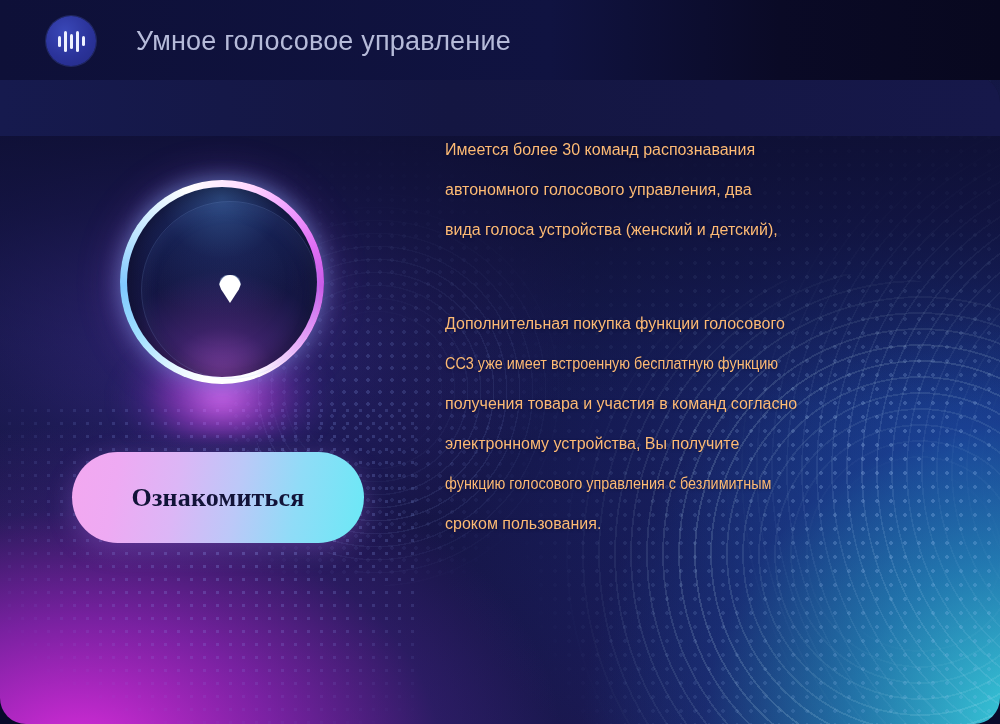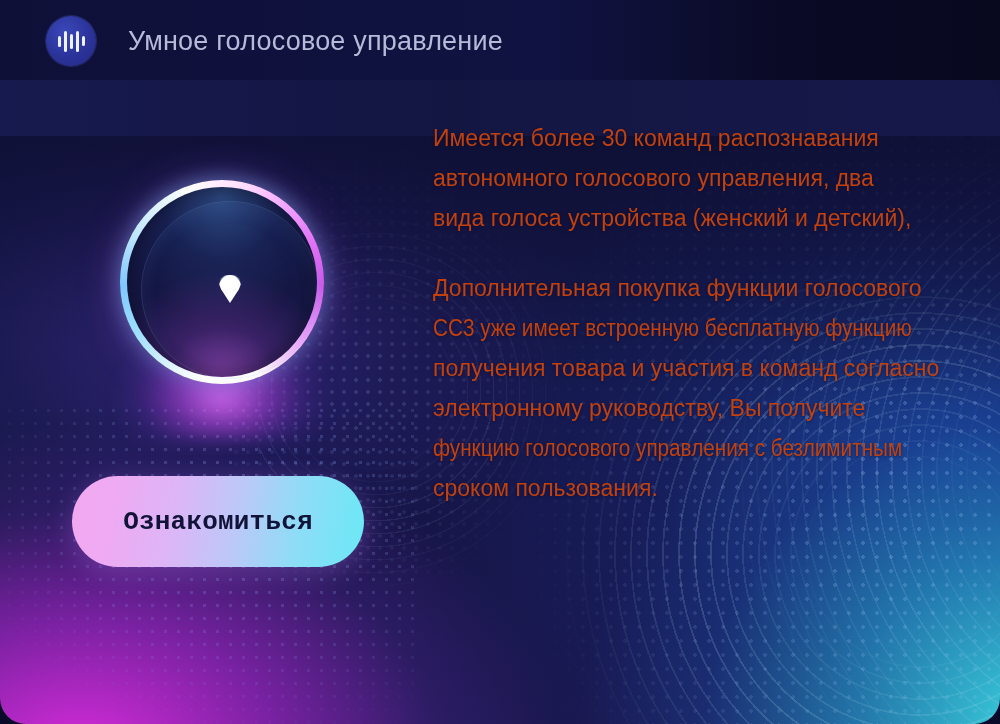"Умное голосовое управление" #header { gap: 32px -> 40px }
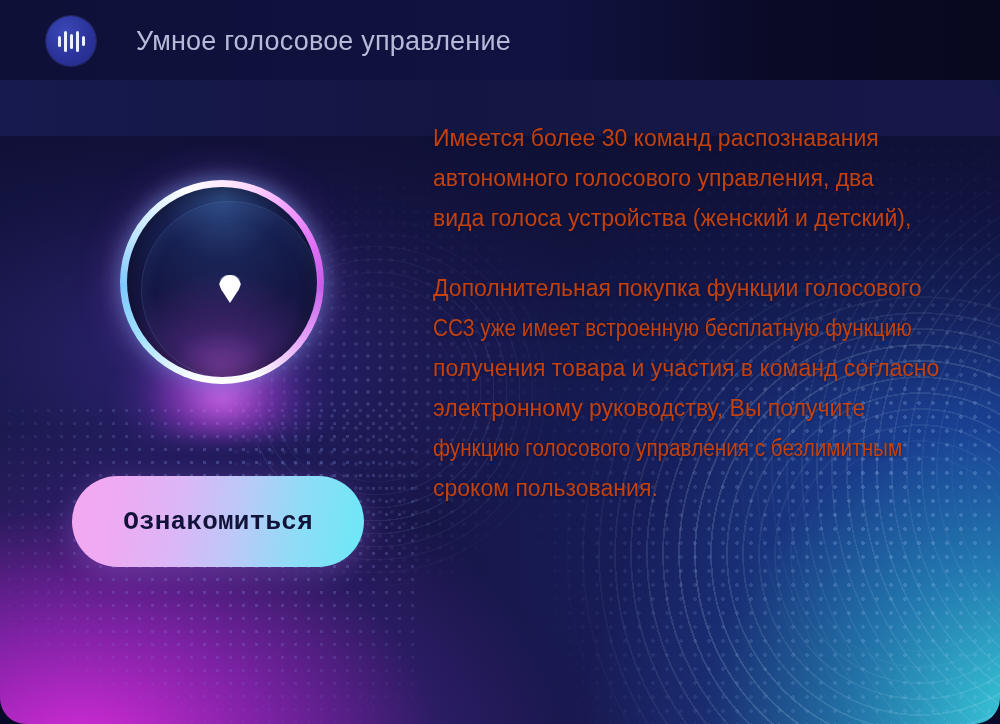"Имеется более 30 команд распознавания" #copy p { color: #c2410c -> #fdba74; font-size: 23px -> 16px; margin: 0 -> 12px }
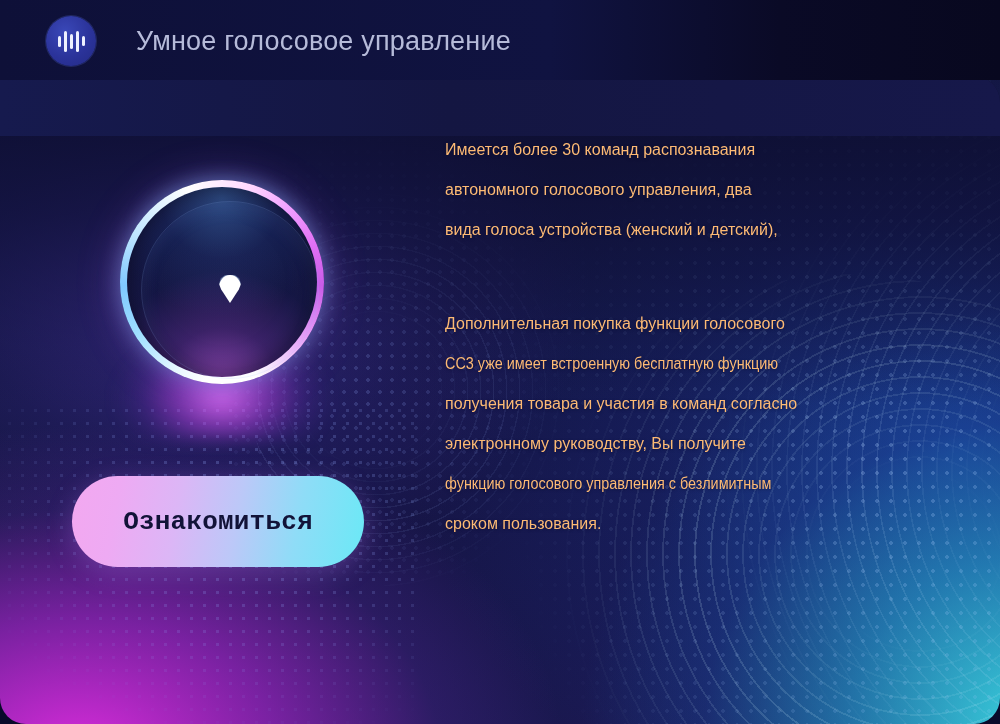"электронному руководству, Вы получите" span.ln { text: руководству -> устройства }
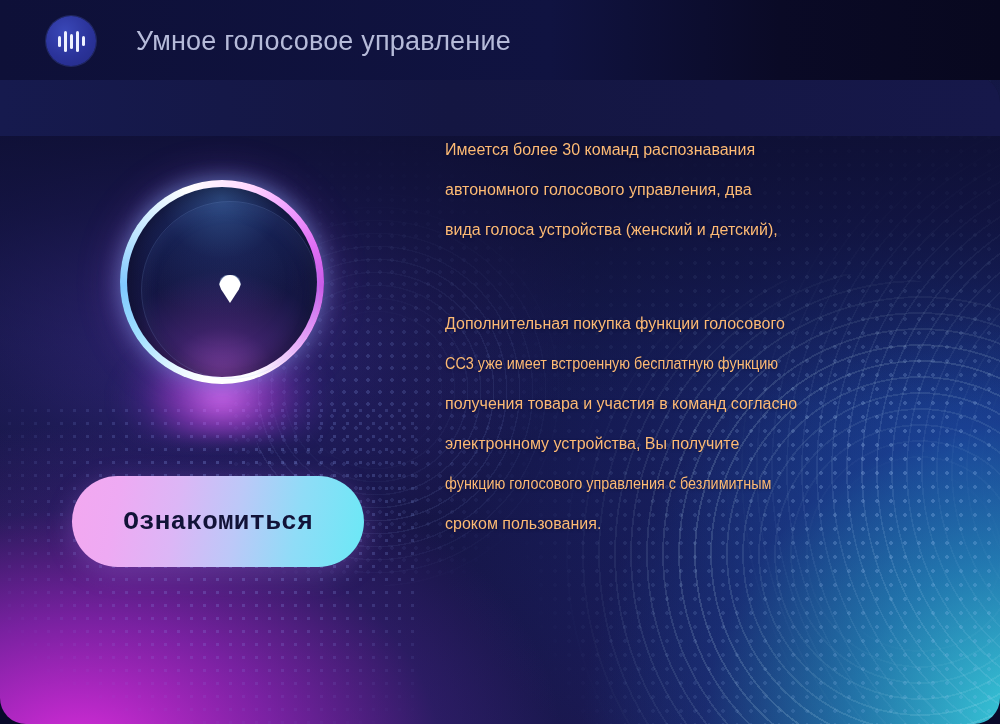"Ознакомиться" #cta-button { font-family: Liberation Mono, monospace -> Liberation Serif, serif; top: 476px -> 452px }
